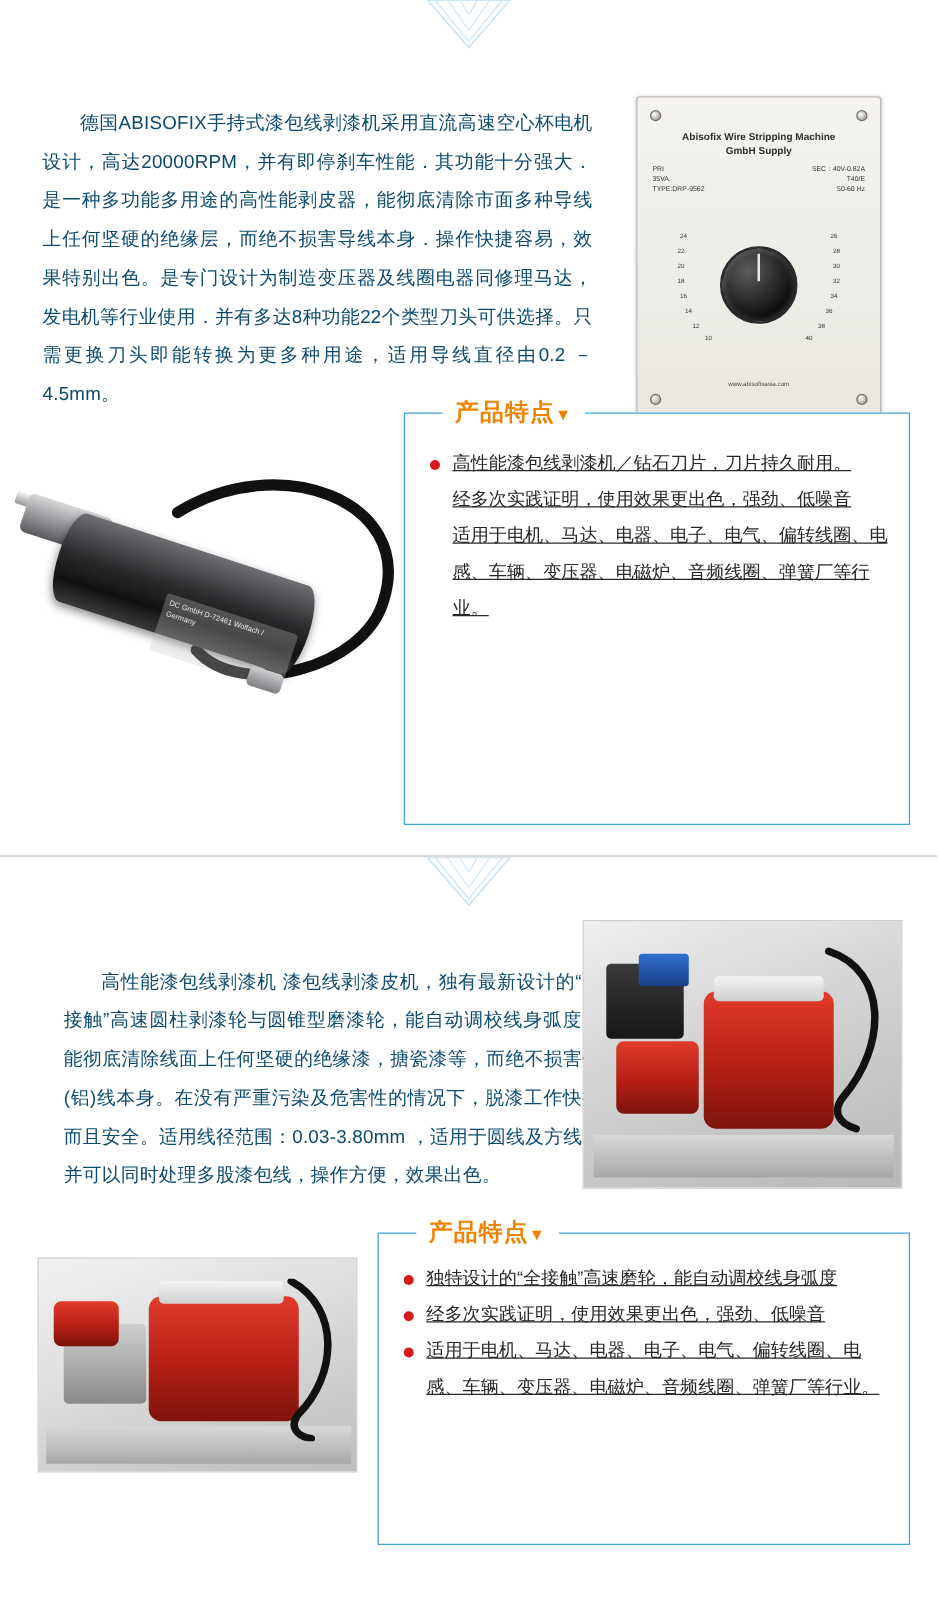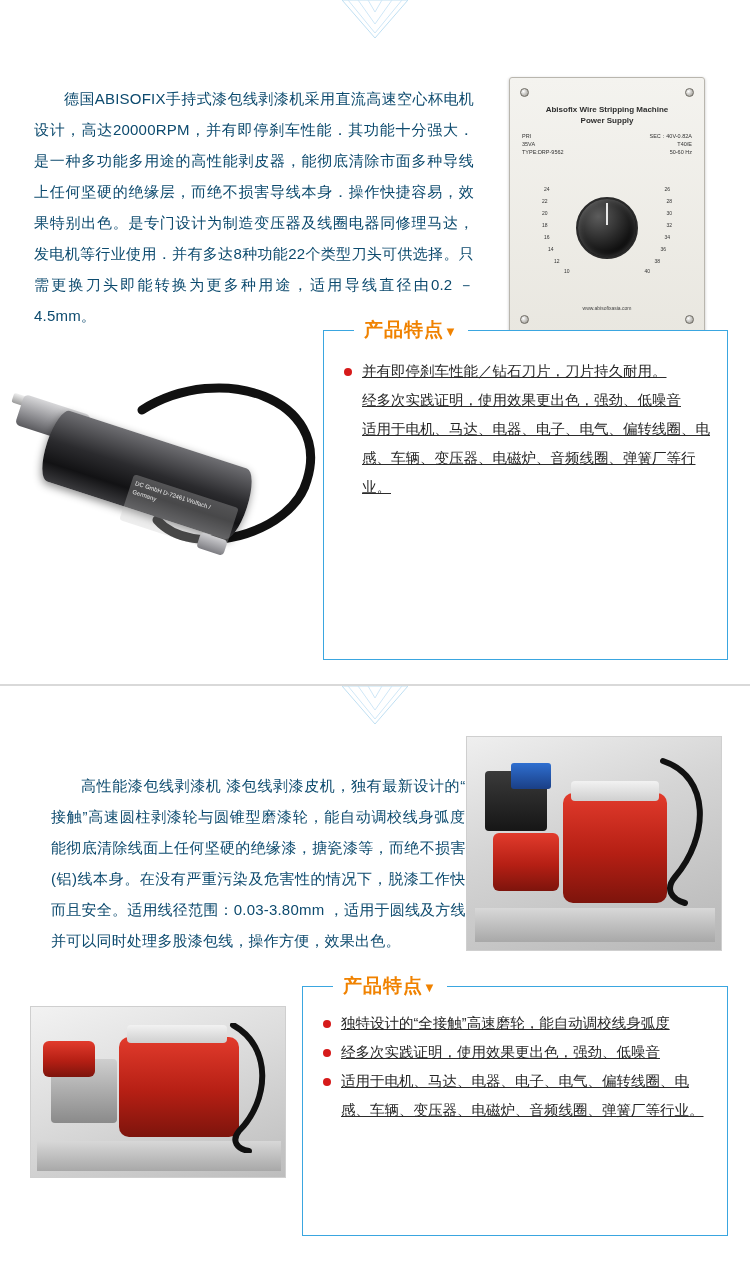"Power Supply" div { text: Power -> GmbH }
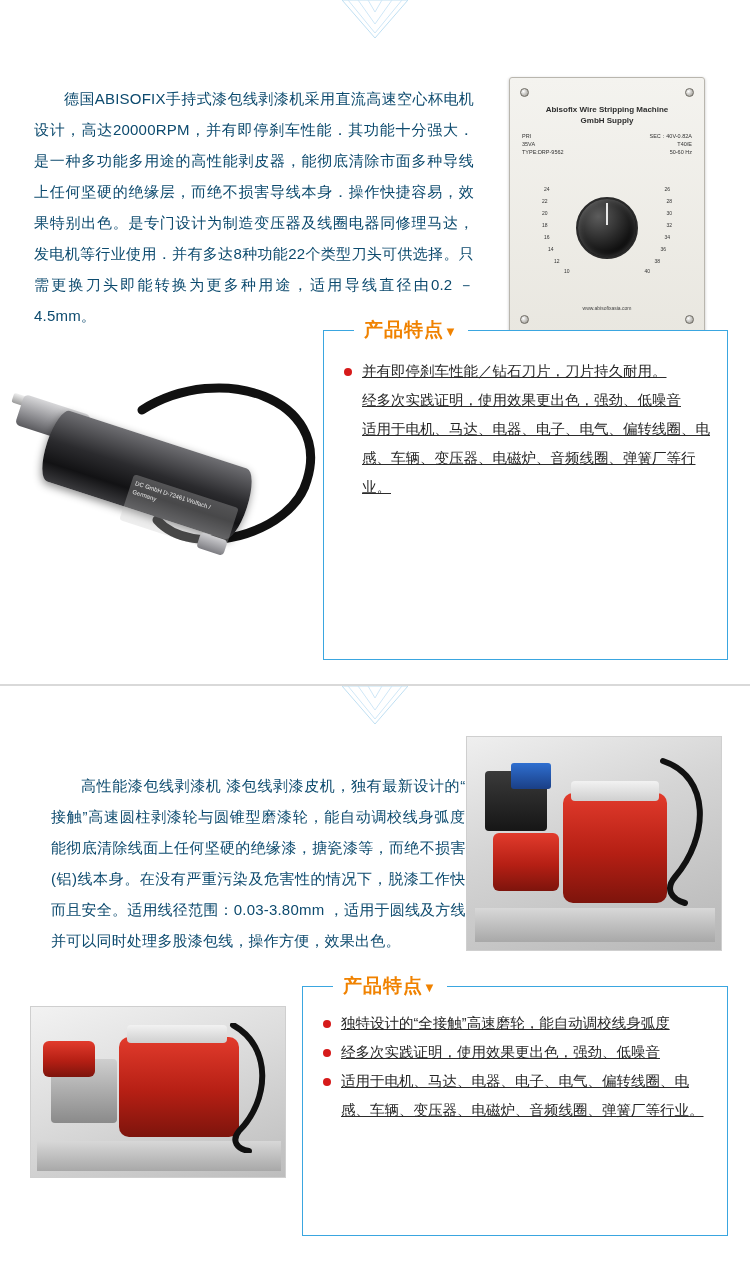"并有即停刹车性能／钻石刀片，刀片持久耐用。" span { text: 并有即停刹车性能 -> 高性能漆包线剥漆机 }
